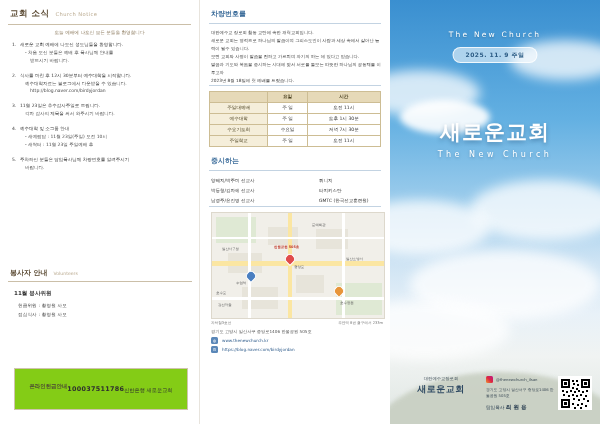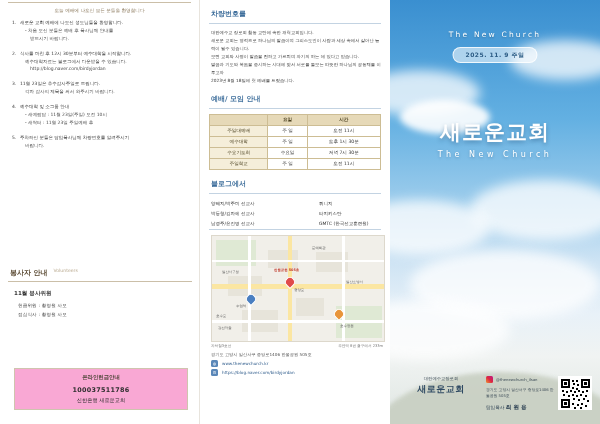"교회 소식" div.hdr { html: none -> <div> <span>교회 소식</span> <span>Church Notice</span> </div> }
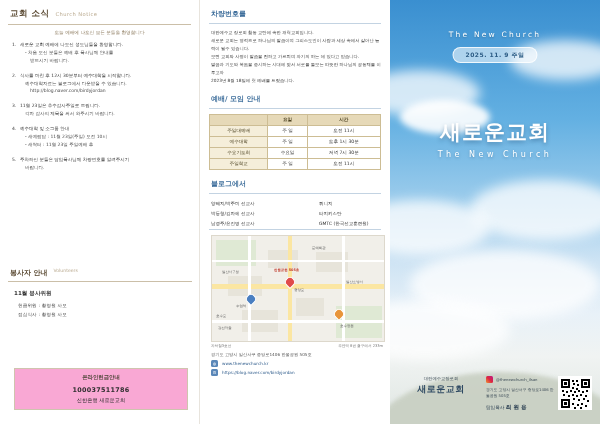"예배/ 모임 안내" div.sec-title { html: <div>예배/ 모임 안내</div> -> none }
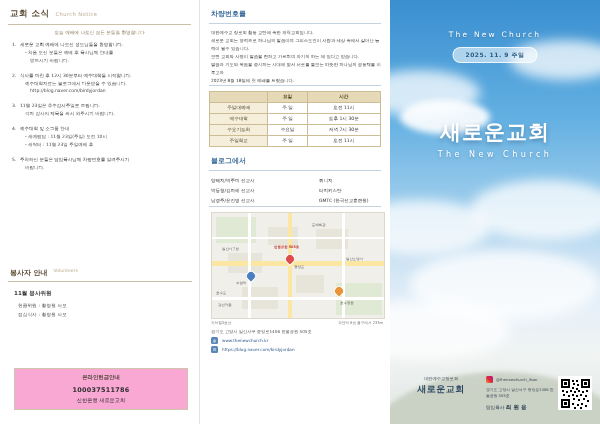"블로그에서" div.sec-title { text: 블로그에서 -> 중시하는 }
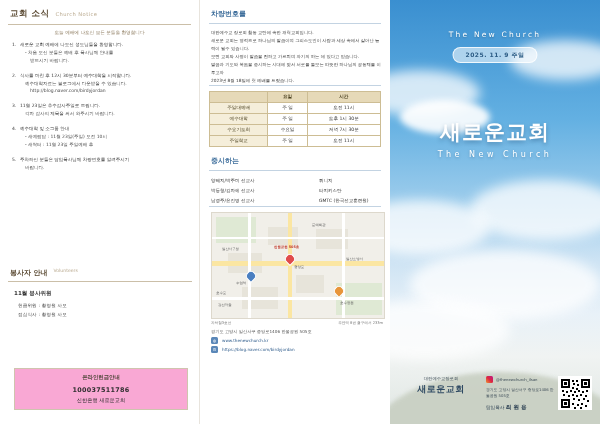"봉사자 안내" .vol-hdr { align-items: flex-start -> center }
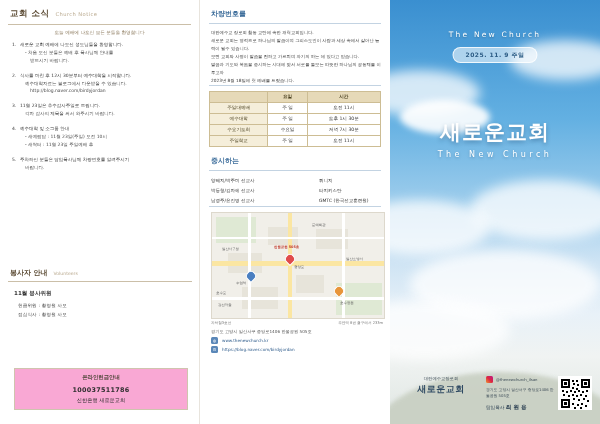"100037511786" .offer-box { background: #f9a8d4 -> #84cc16; flex-direction: column -> row }
